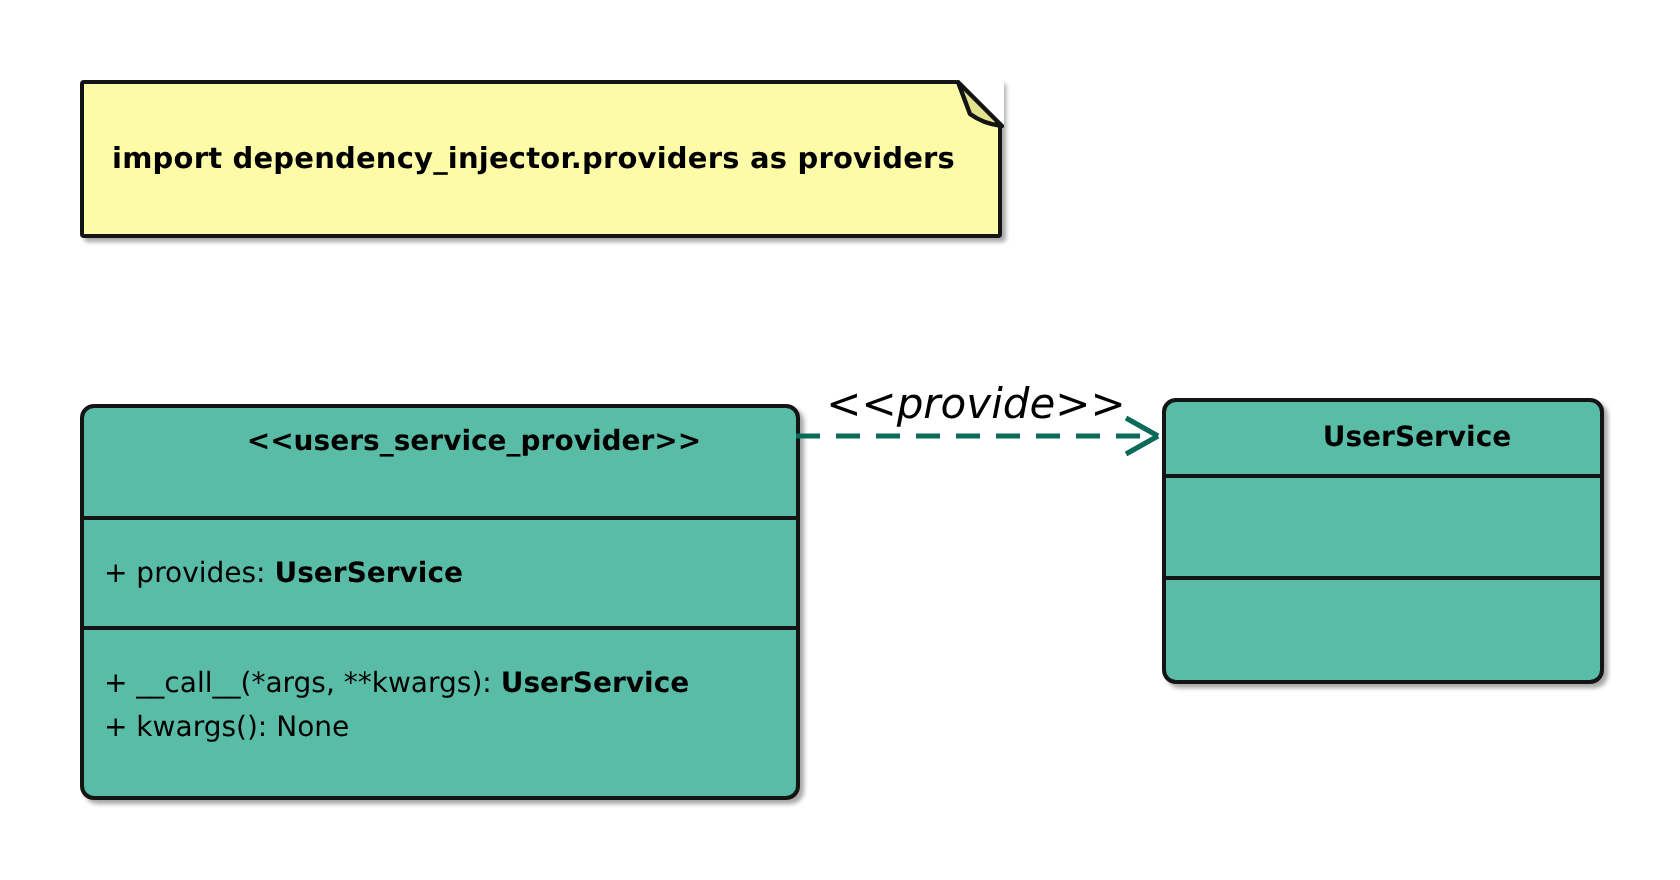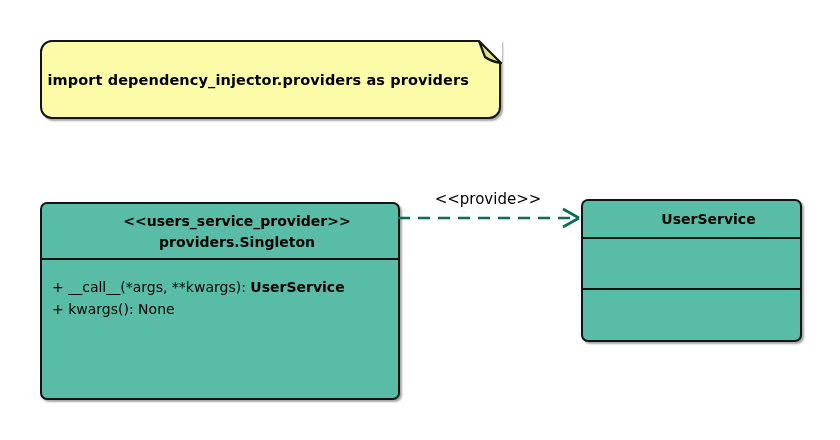"import dependency_injector.providers as" .note { border-radius: 12px -> 2px; justify-content: flex-end -> none }
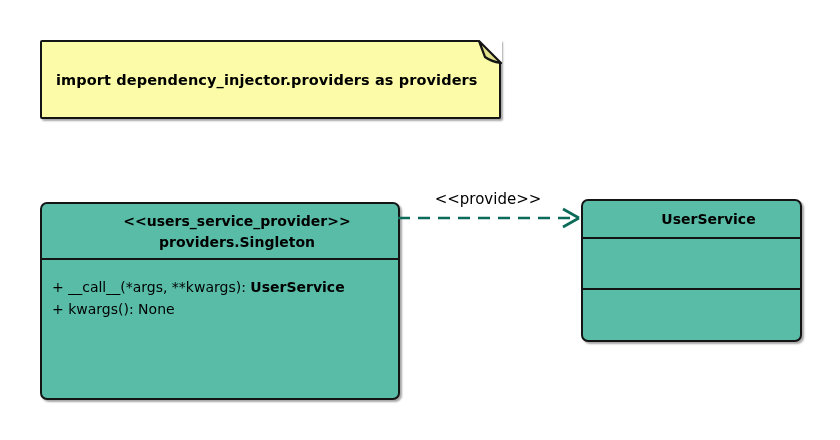"<<provide>>" .edge-label { font-size: 15px -> 21px; font-style: none -> italic }
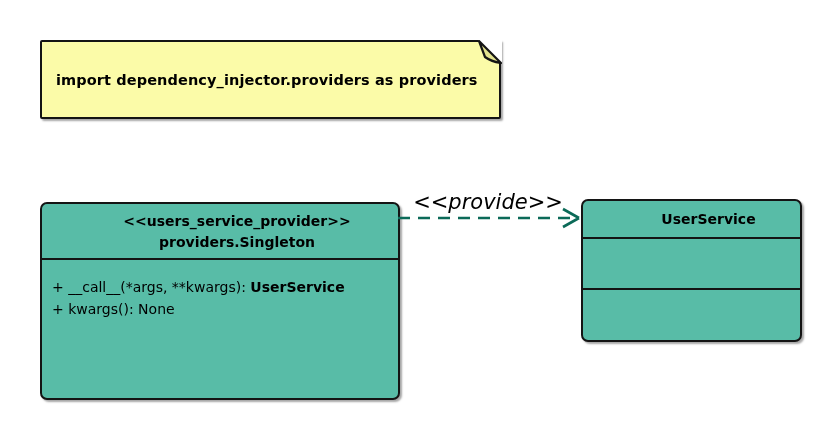"providers.Singleton" div { html: <div>providers.Singleton</div> -> none }
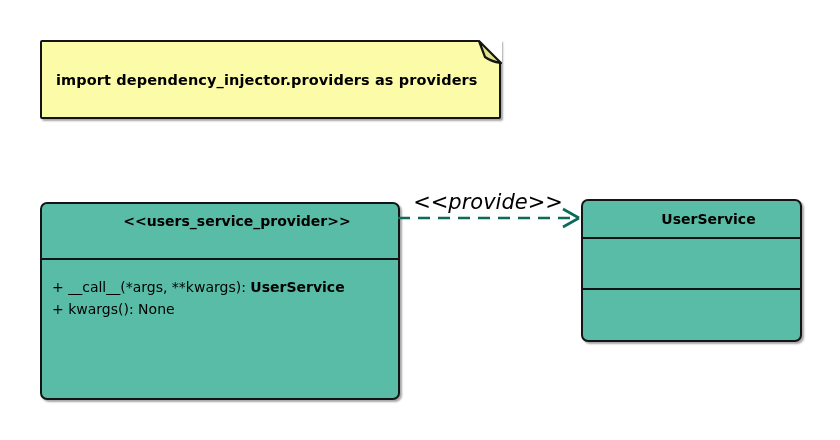"+ provides: UserService" div.cmp { html: none -> <div> <div><span>+ provides: </span><span>UserService</span></div> </div> }
